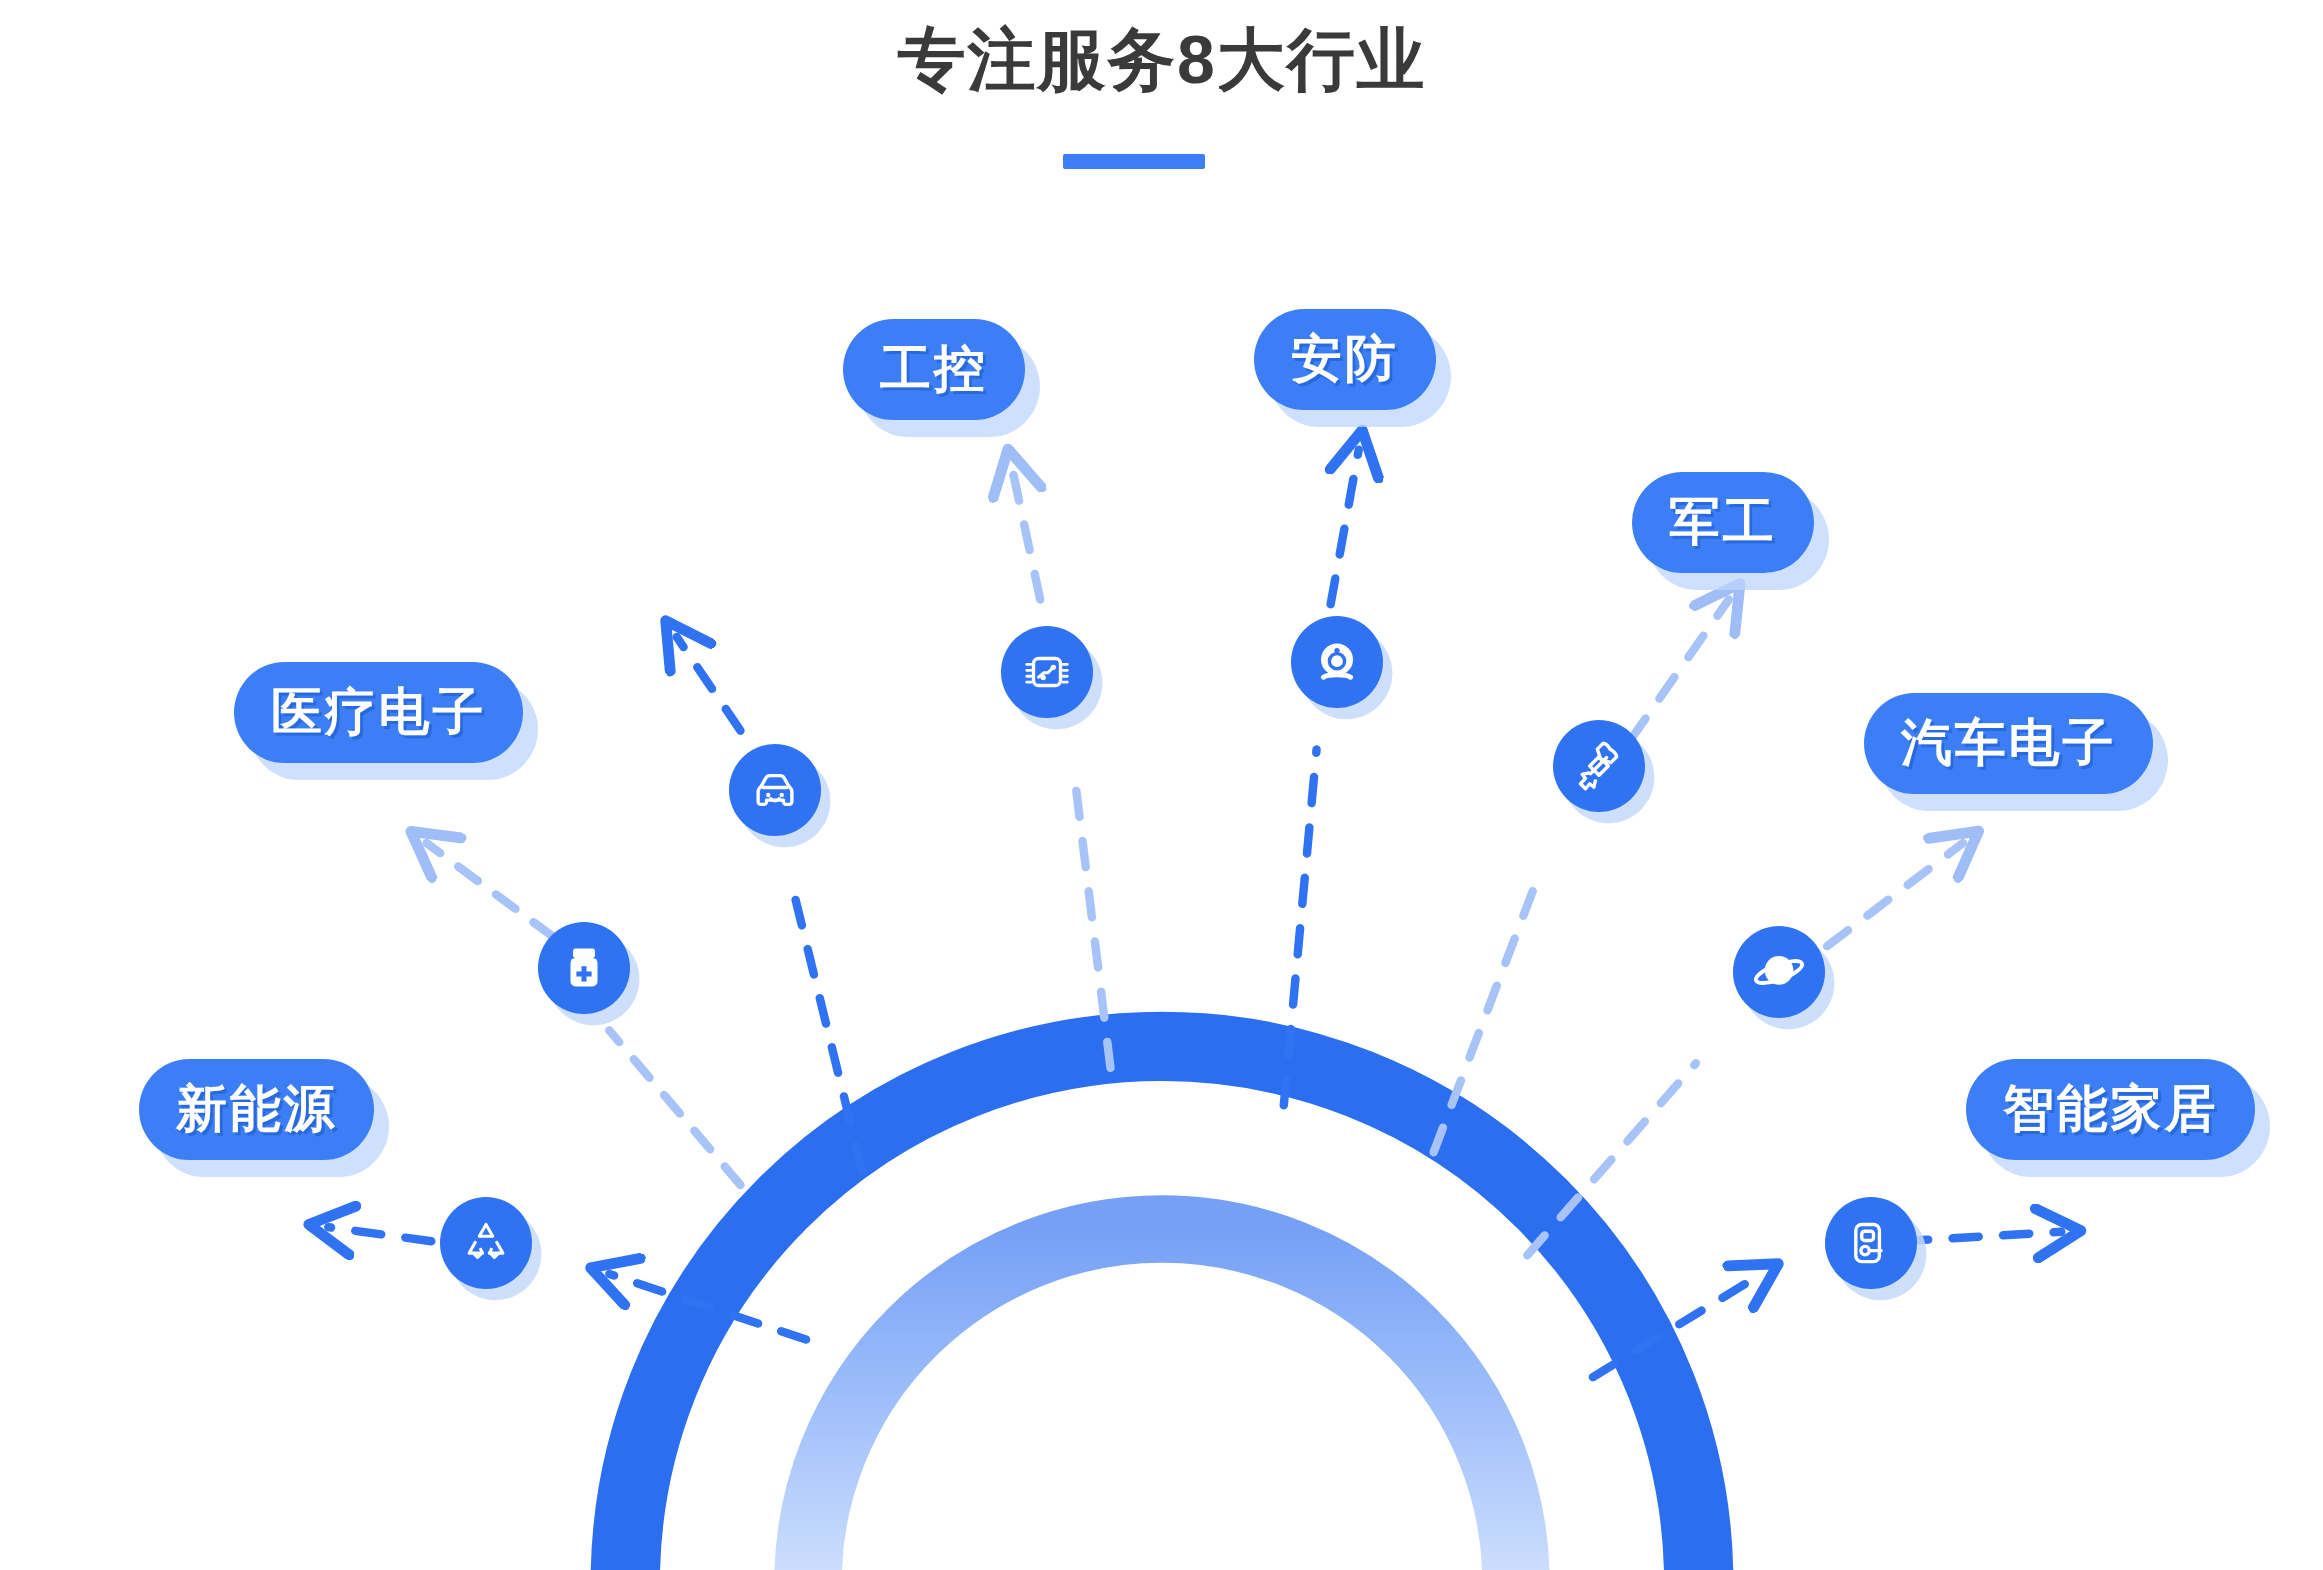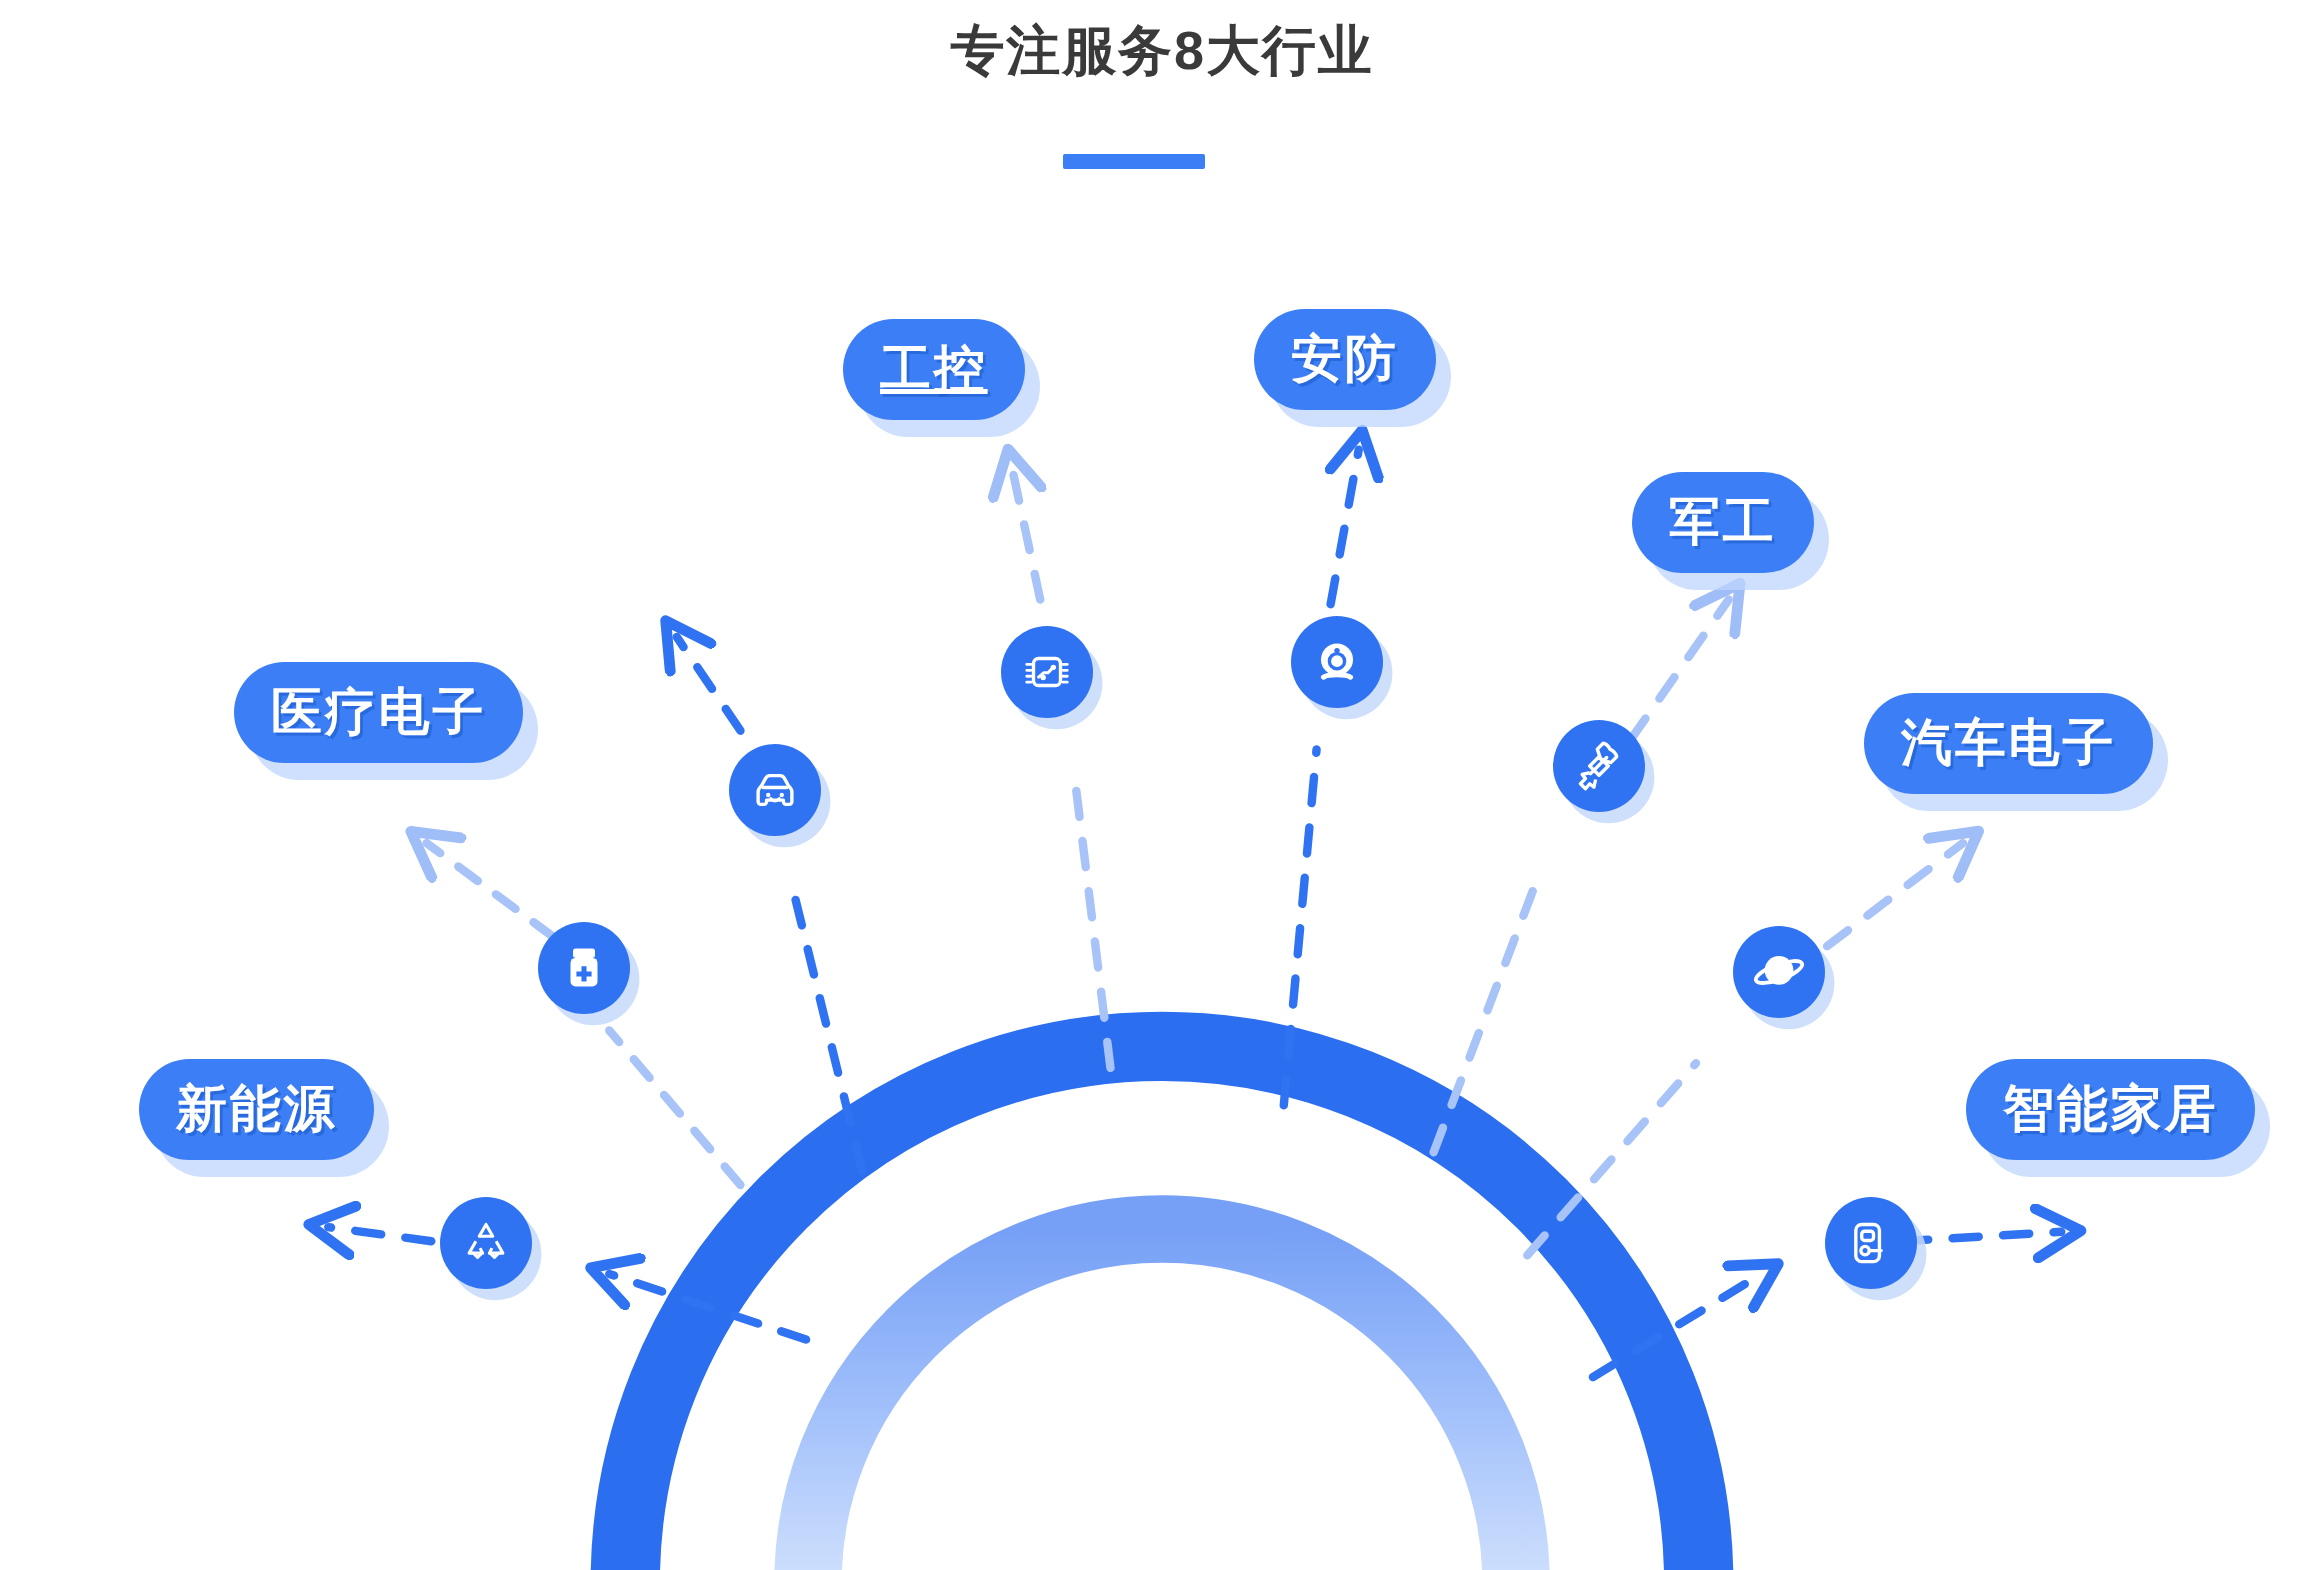"专注服务8大行业" .title { font-size: 54px -> 68px }
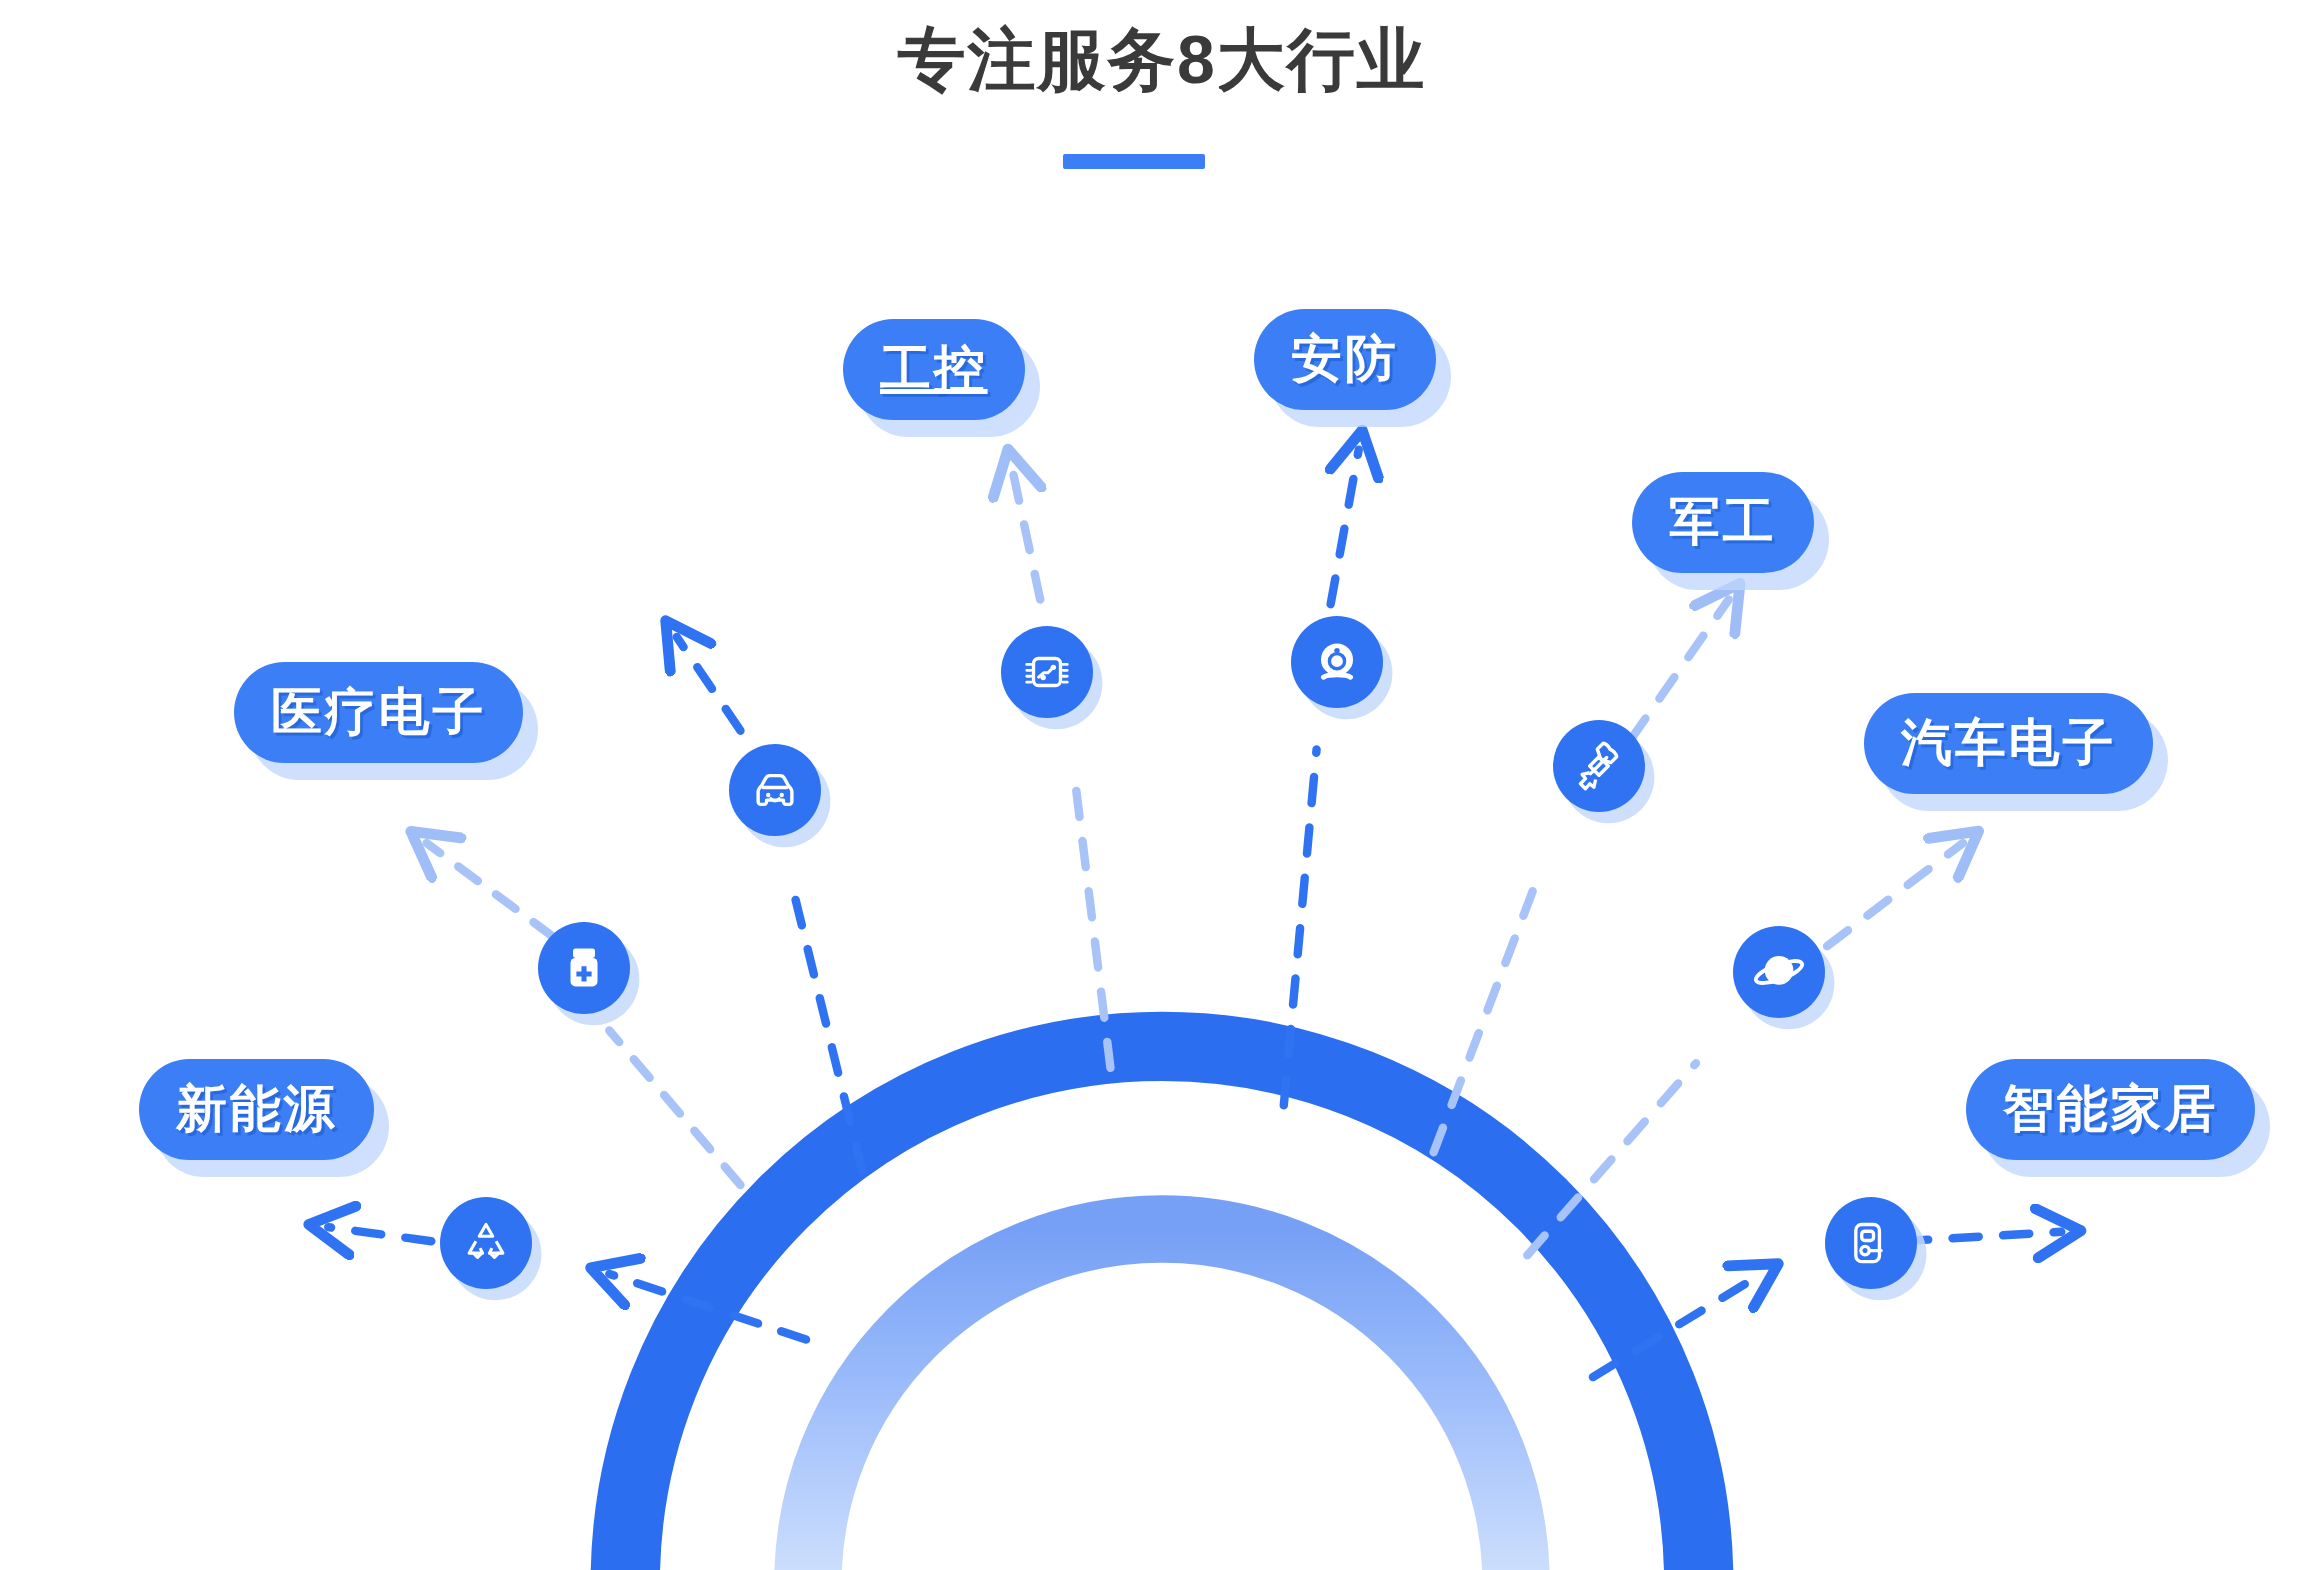"工控" div.pill { text-decoration: underline -> none }
